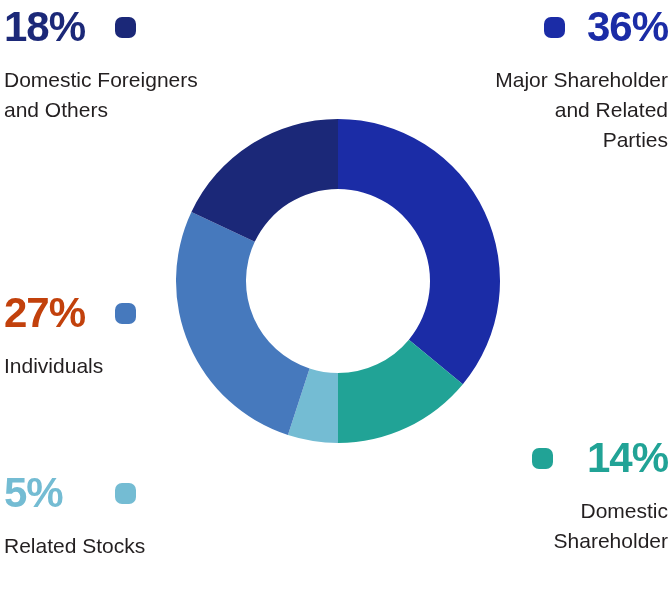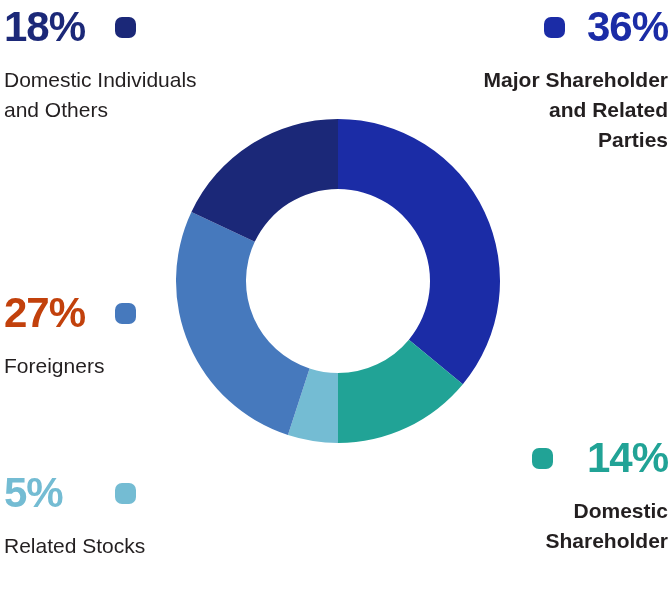"Domestic Individuals" div.legend-desc { text: Individuals -> Foreigners }
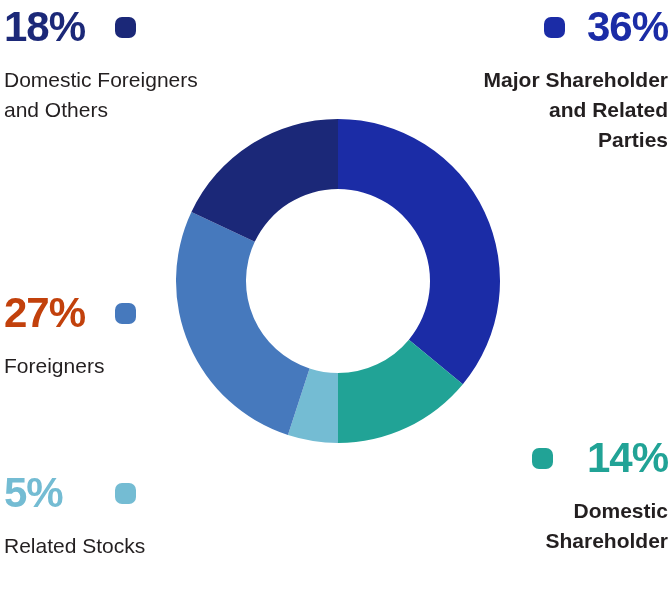"Major Shareholder" .legend.right .legend-desc { font-weight: bold -> none }
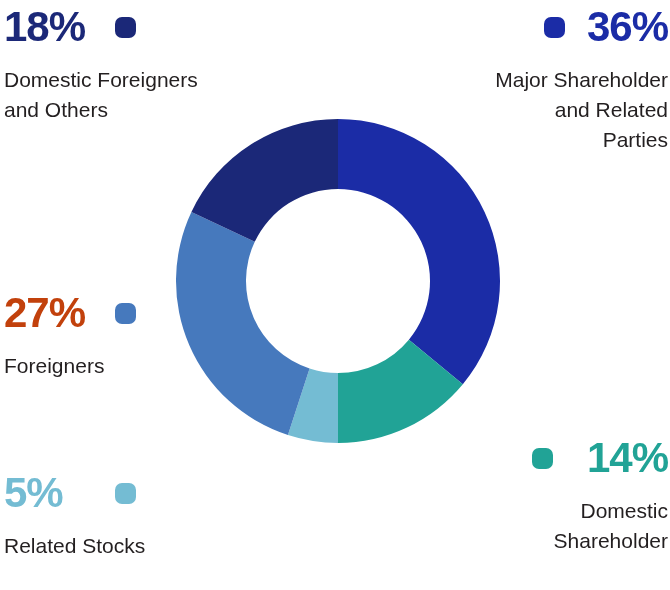"Foreigners" div.legend-desc { text: Foreigners -> Individuals }
